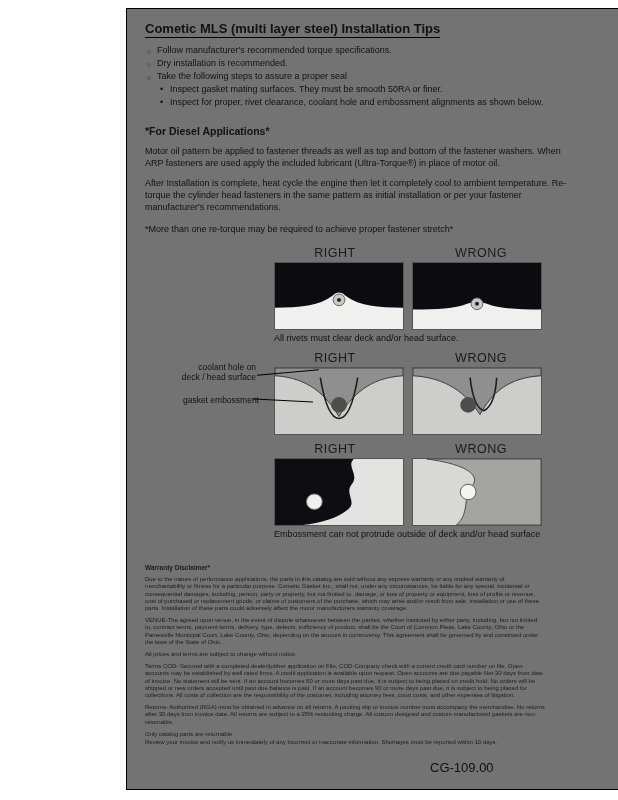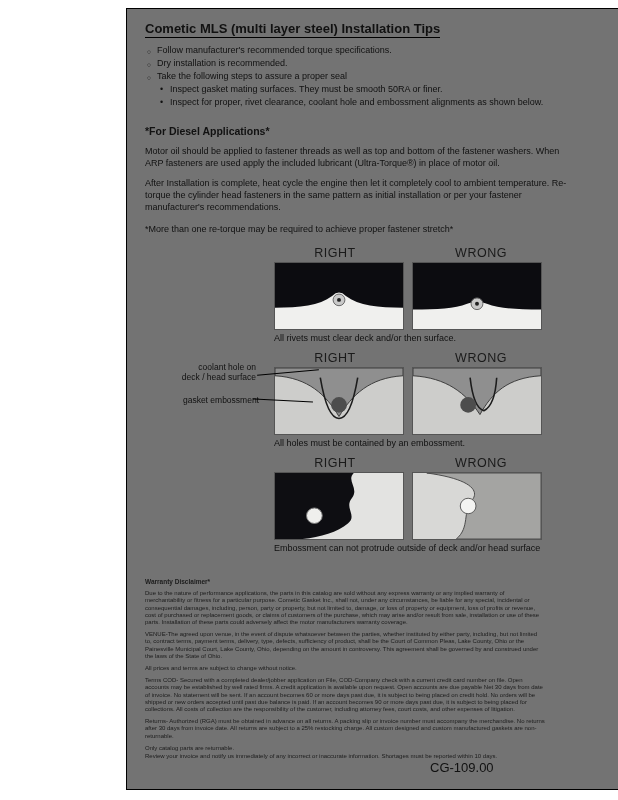"Motor oil should be applied" div.para { text: should -> pattern }
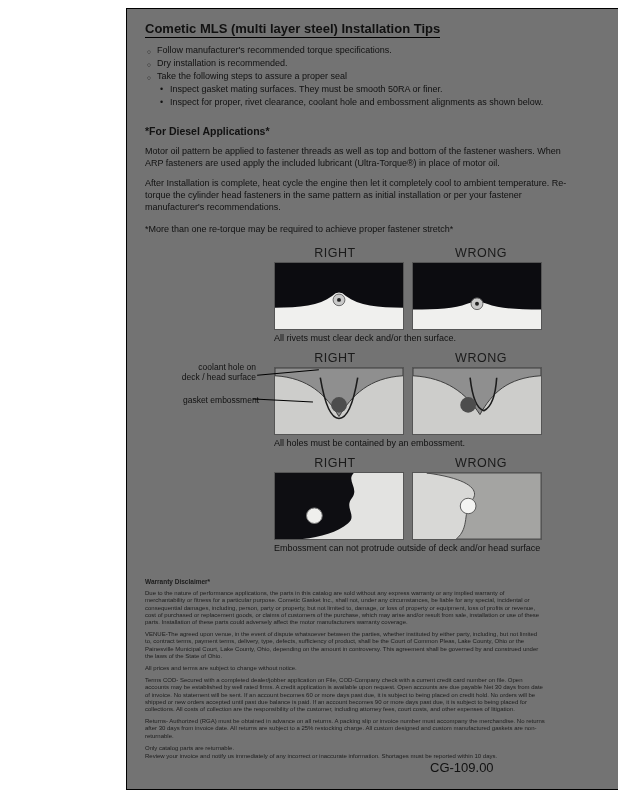"All rivets must clear deck" div.dcap { text: then -> head }
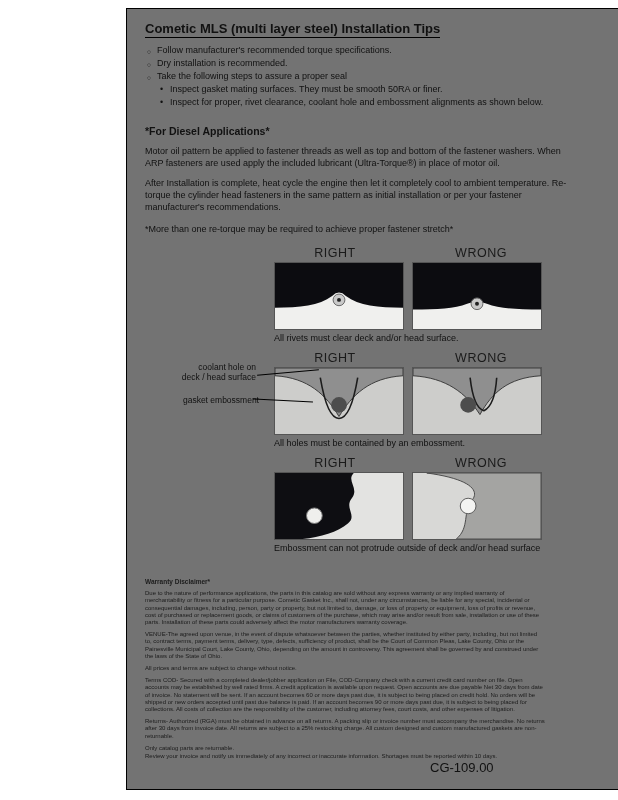"All holes must be contained" div.dcap { html: <div>All holes must be contained by an embossment.</div> -> none }
